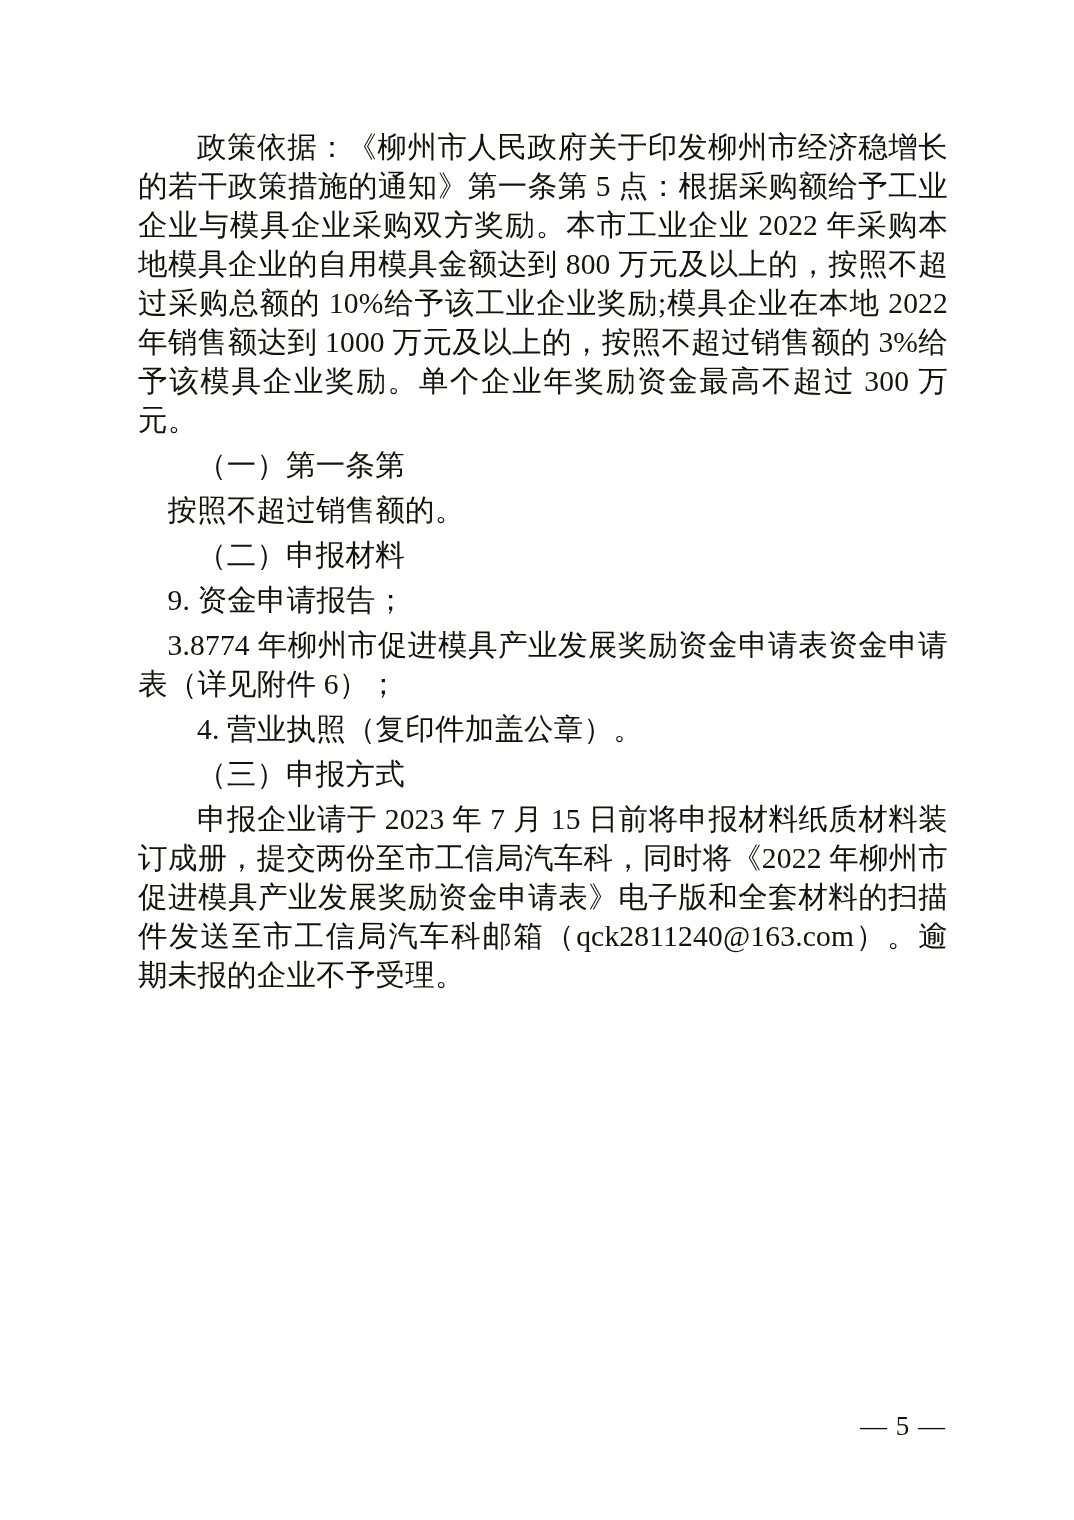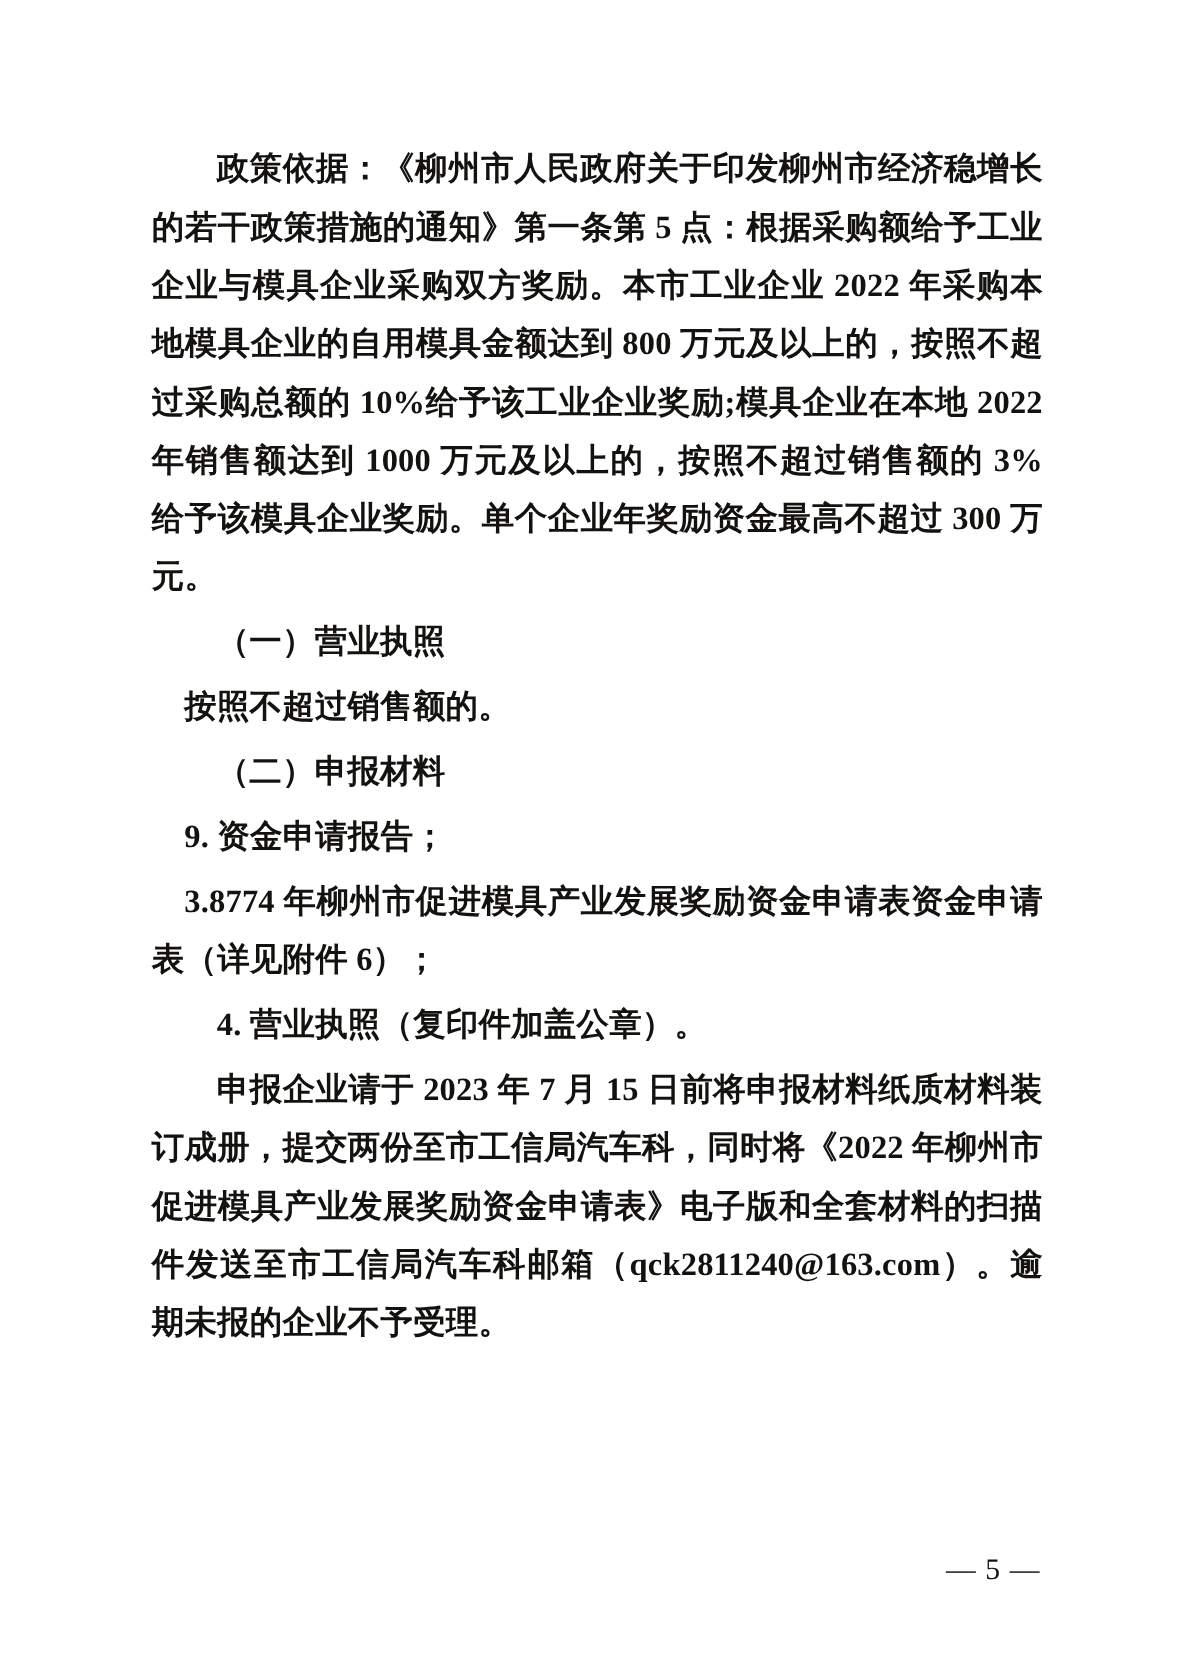"政策依据：《柳州市人民政府关于印发柳州市经济稳增长的若干政策措施的通知》第一条第" p { font-weight: bold -> none; line-height: 53px -> 39px }
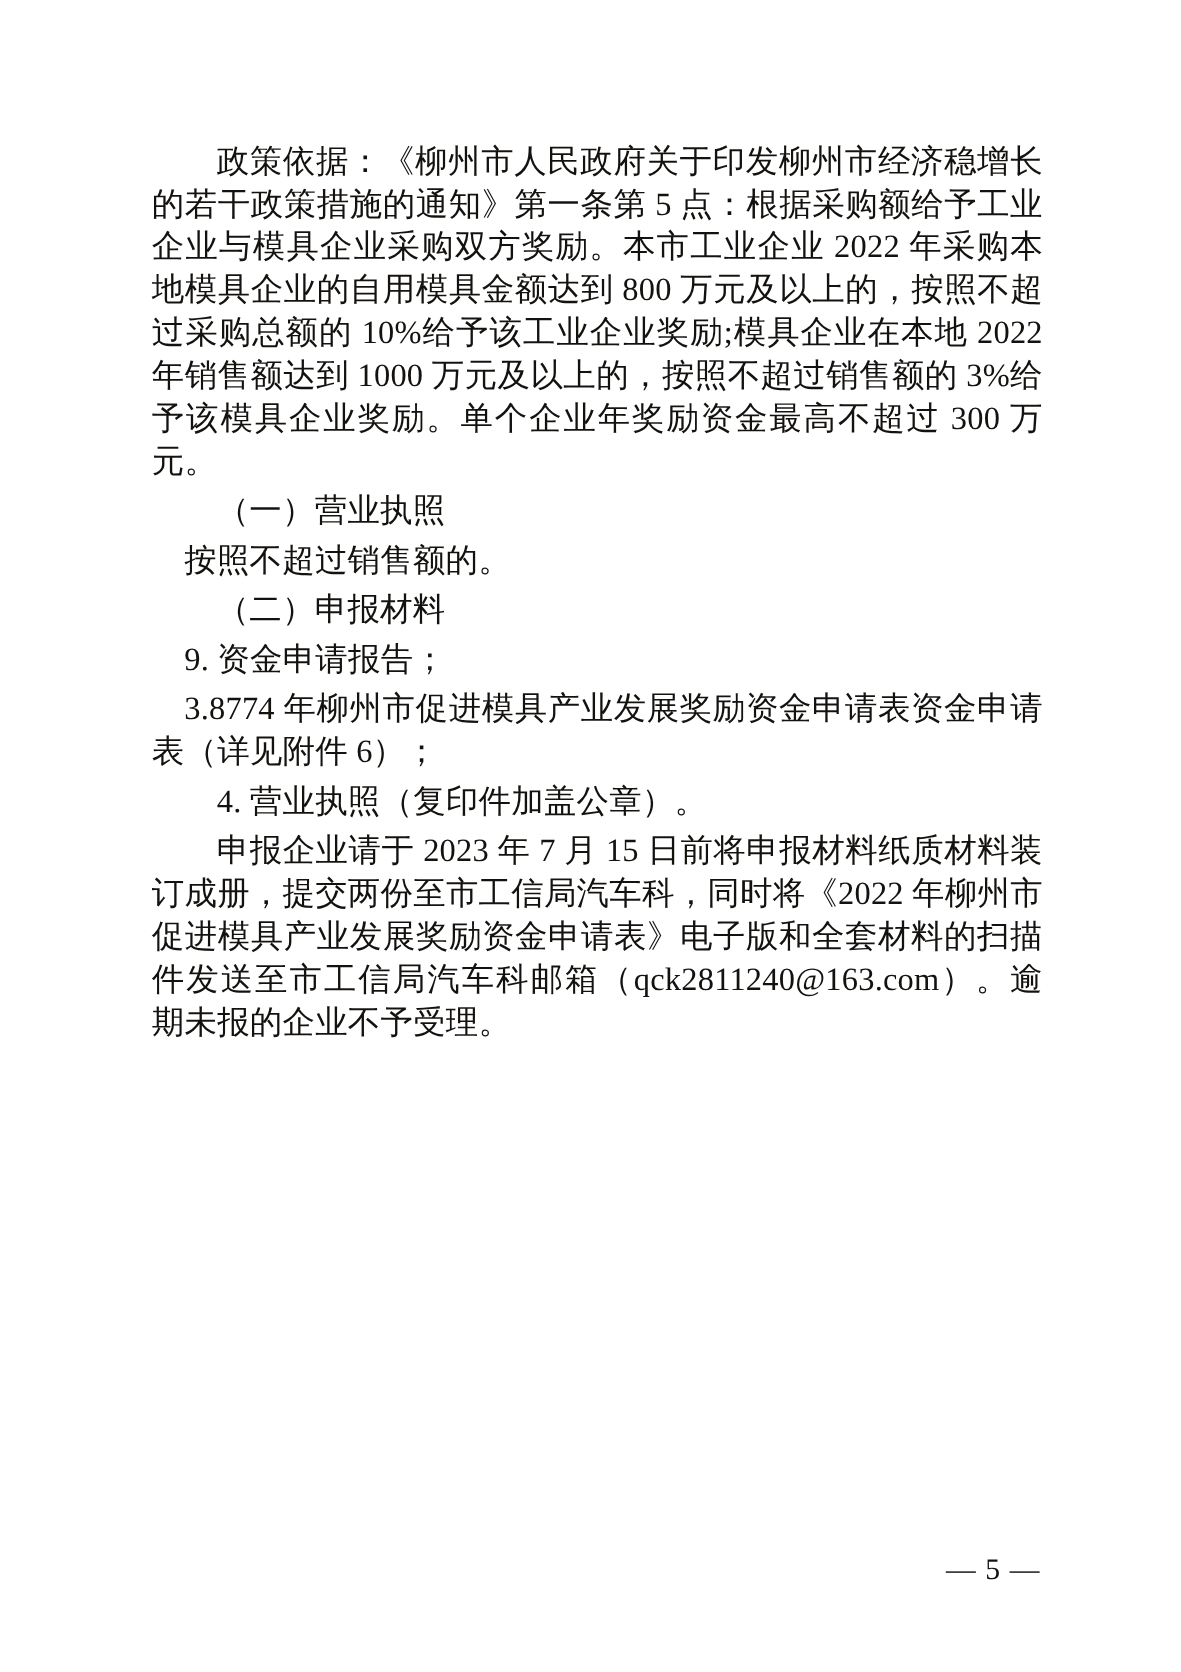"（一）营业执照" p.indent { text: 营业执照 -> 第一条第 }
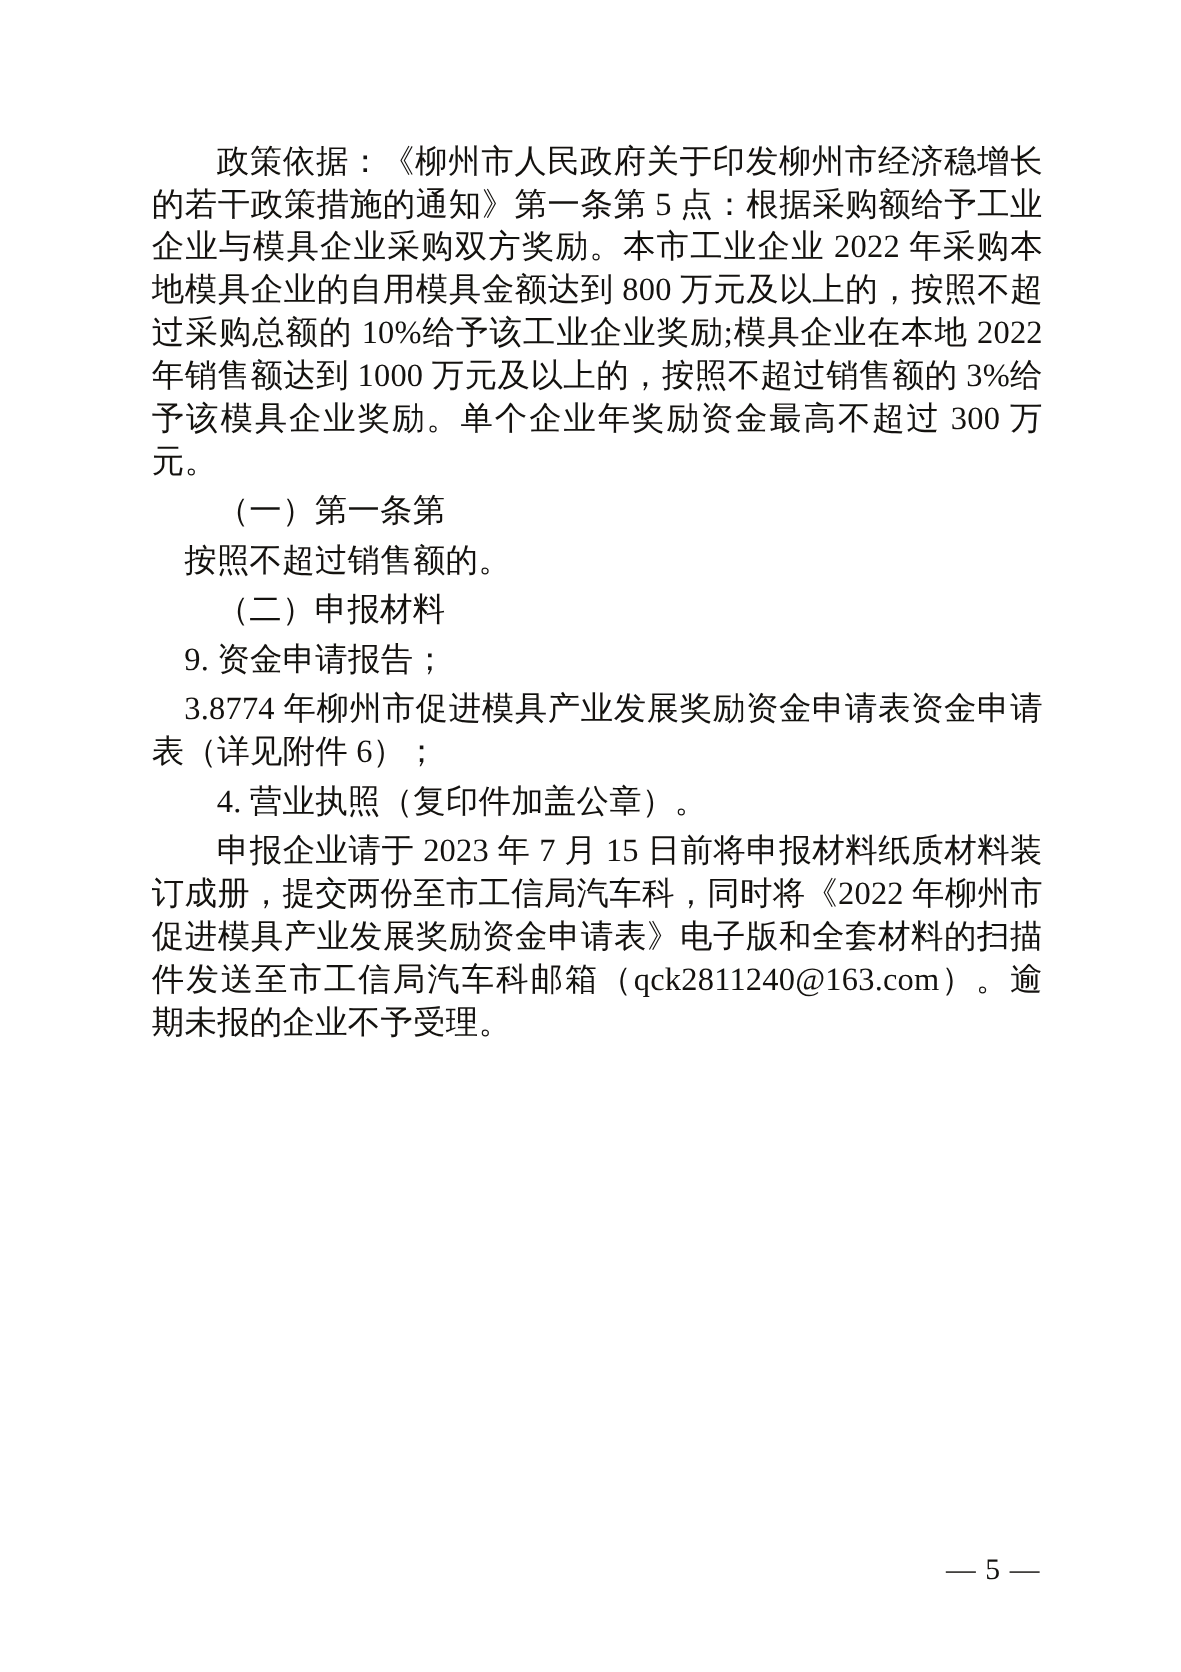"（三）申报方式" p.indent { html: none -> <p>（三）申报方式</p> }
